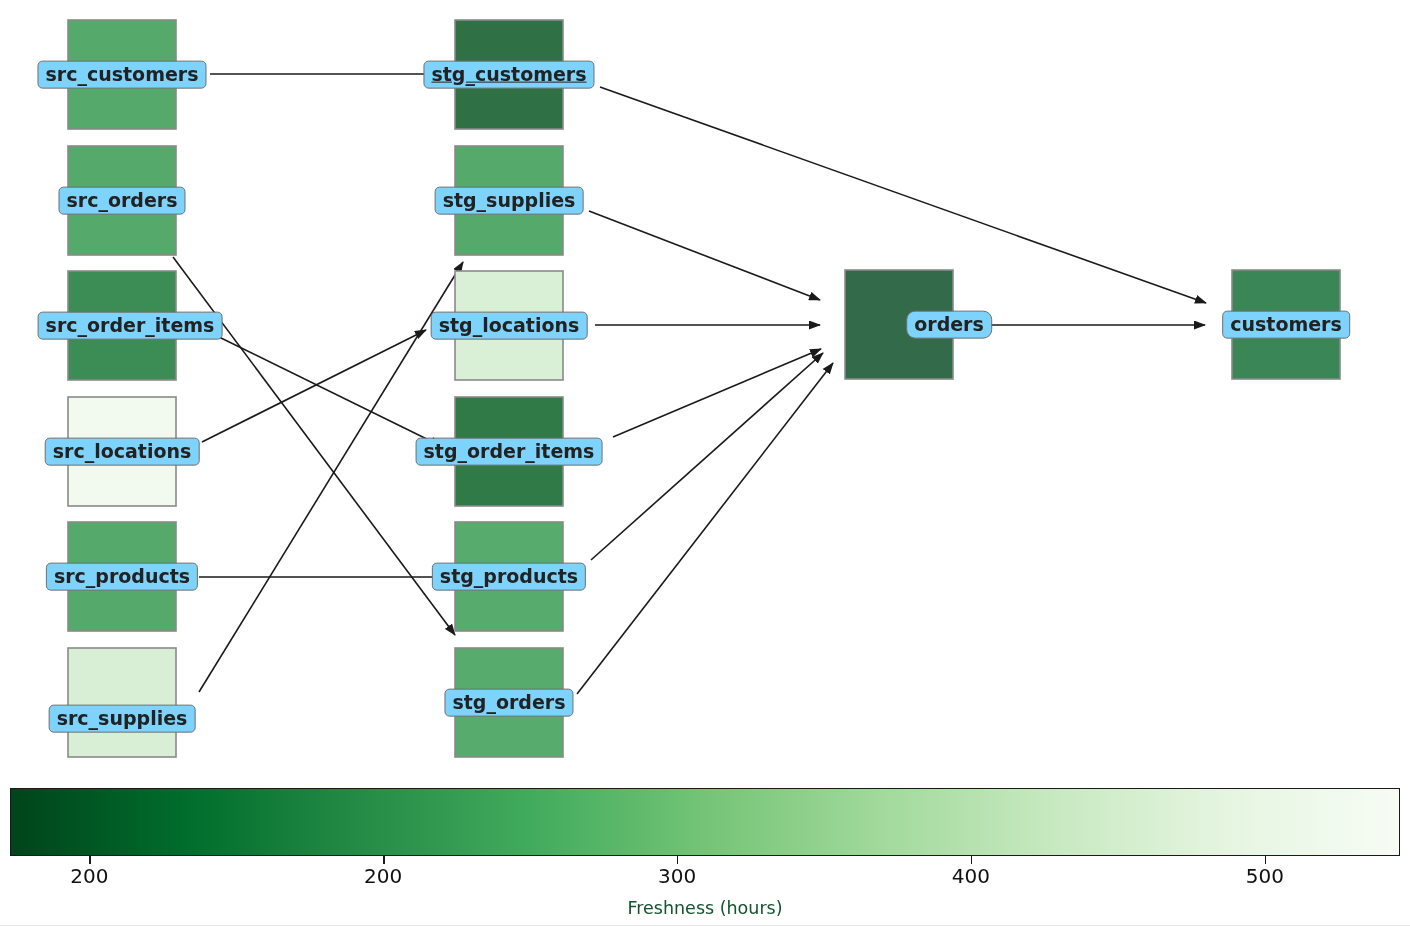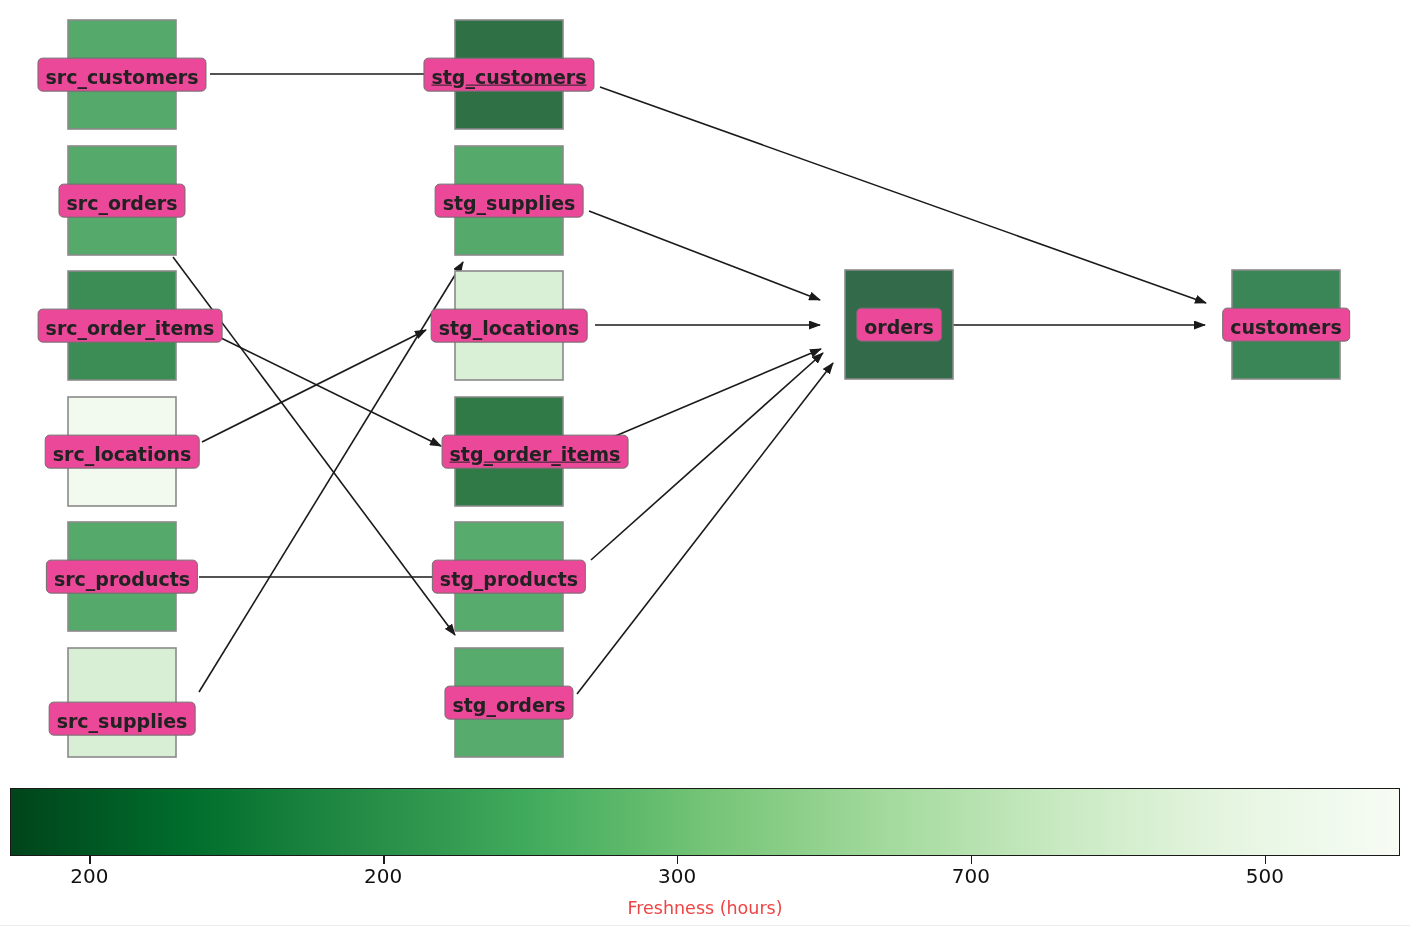"src_customers" .node-label { background: #ec4899 -> #7dd3fc; padding: 7px 7px 2px 7px -> 1px 7px 2px 7px }
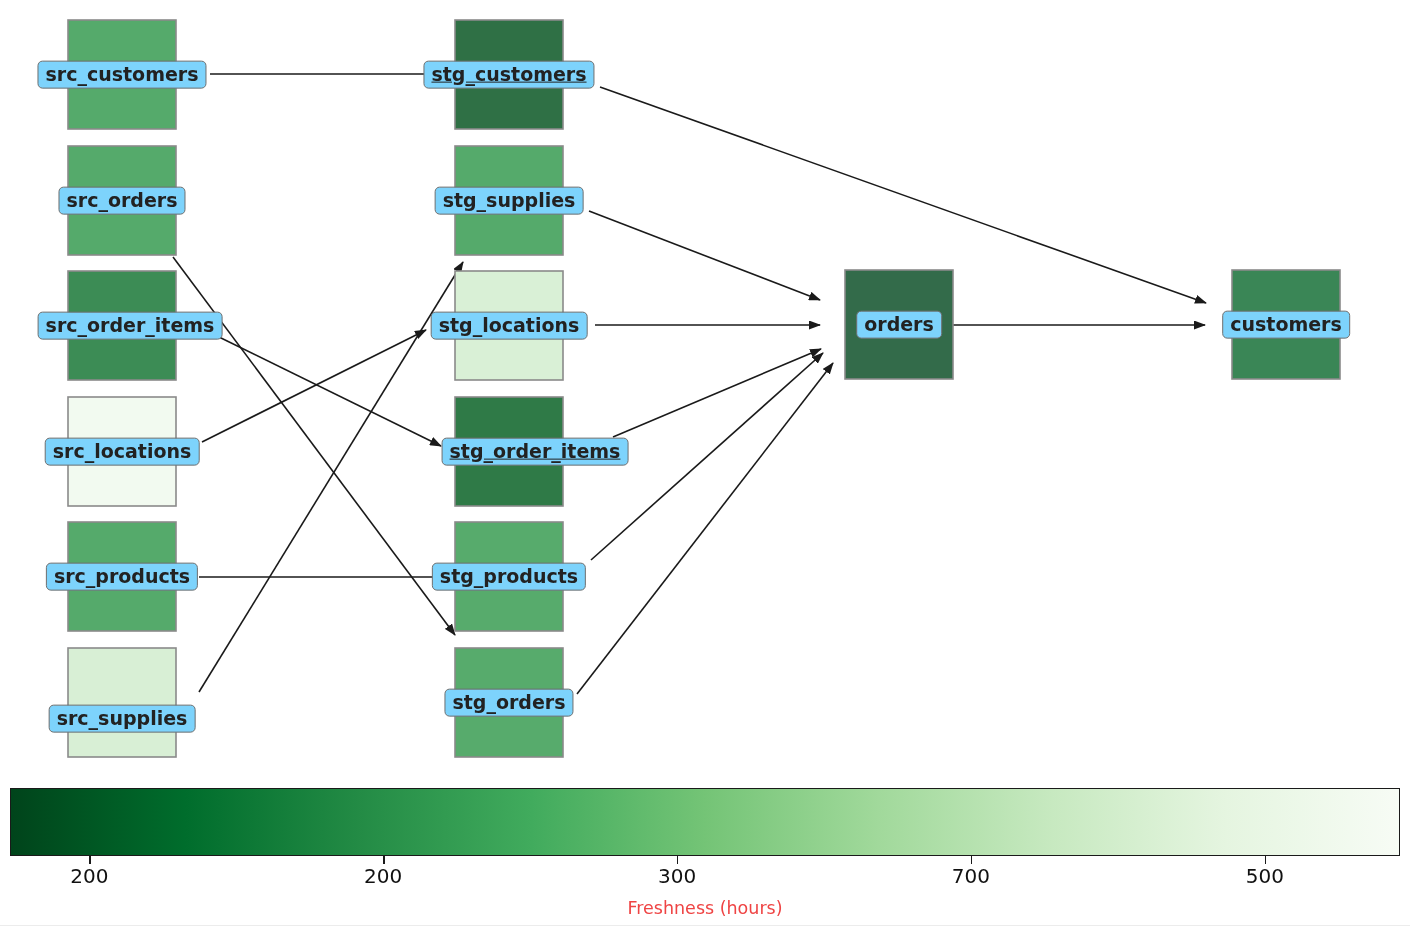"orders" div.node-label { border-radius: none -> 9px; left: 899px -> 949px }
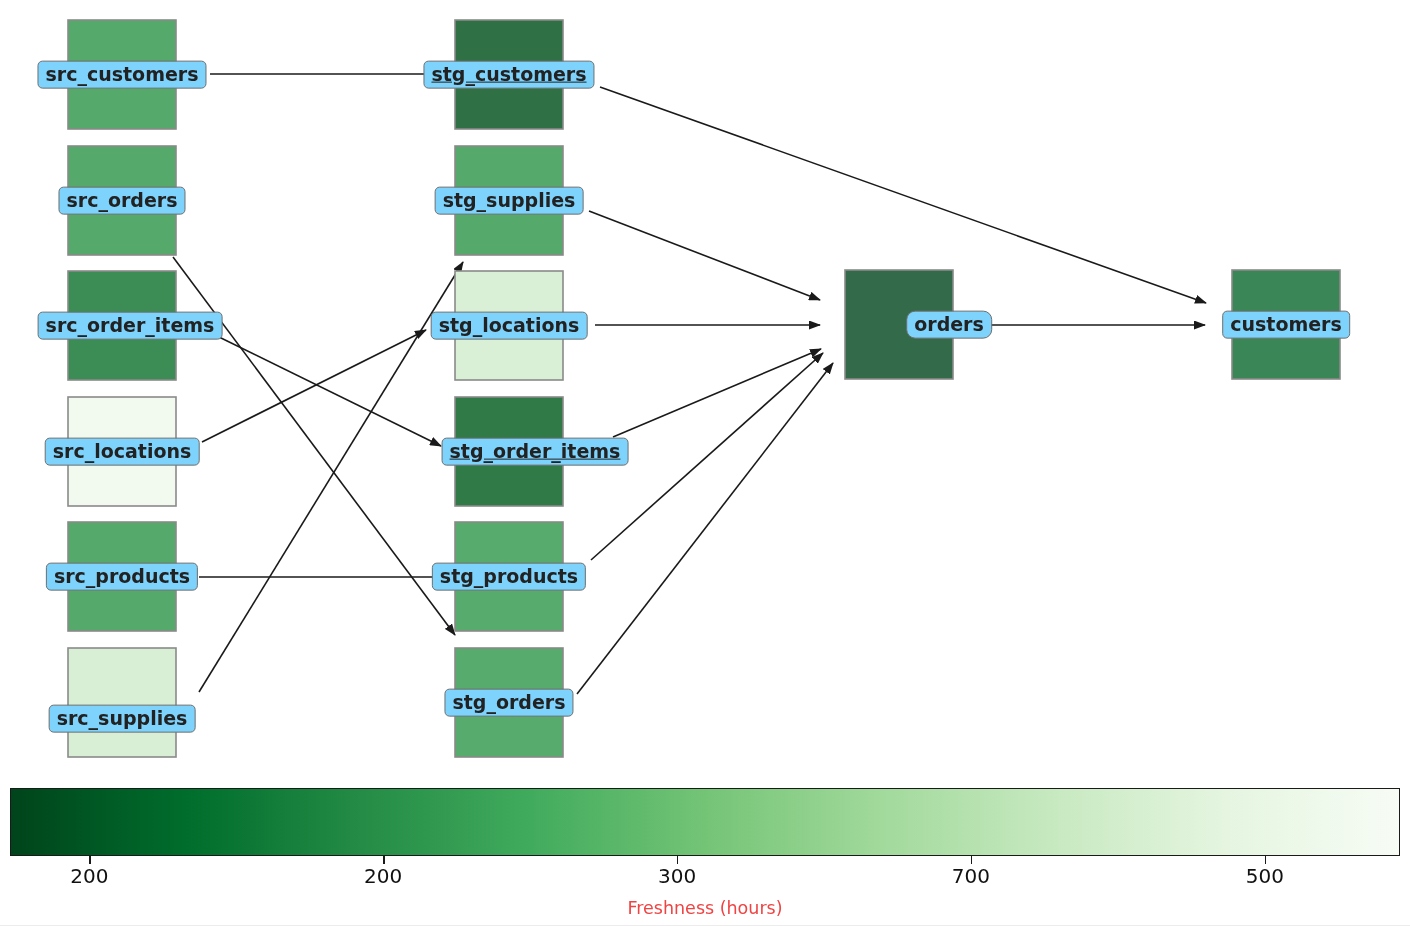"stg_order_items" div.node-label { left: 535px -> 509px; text-decoration: underline -> none }
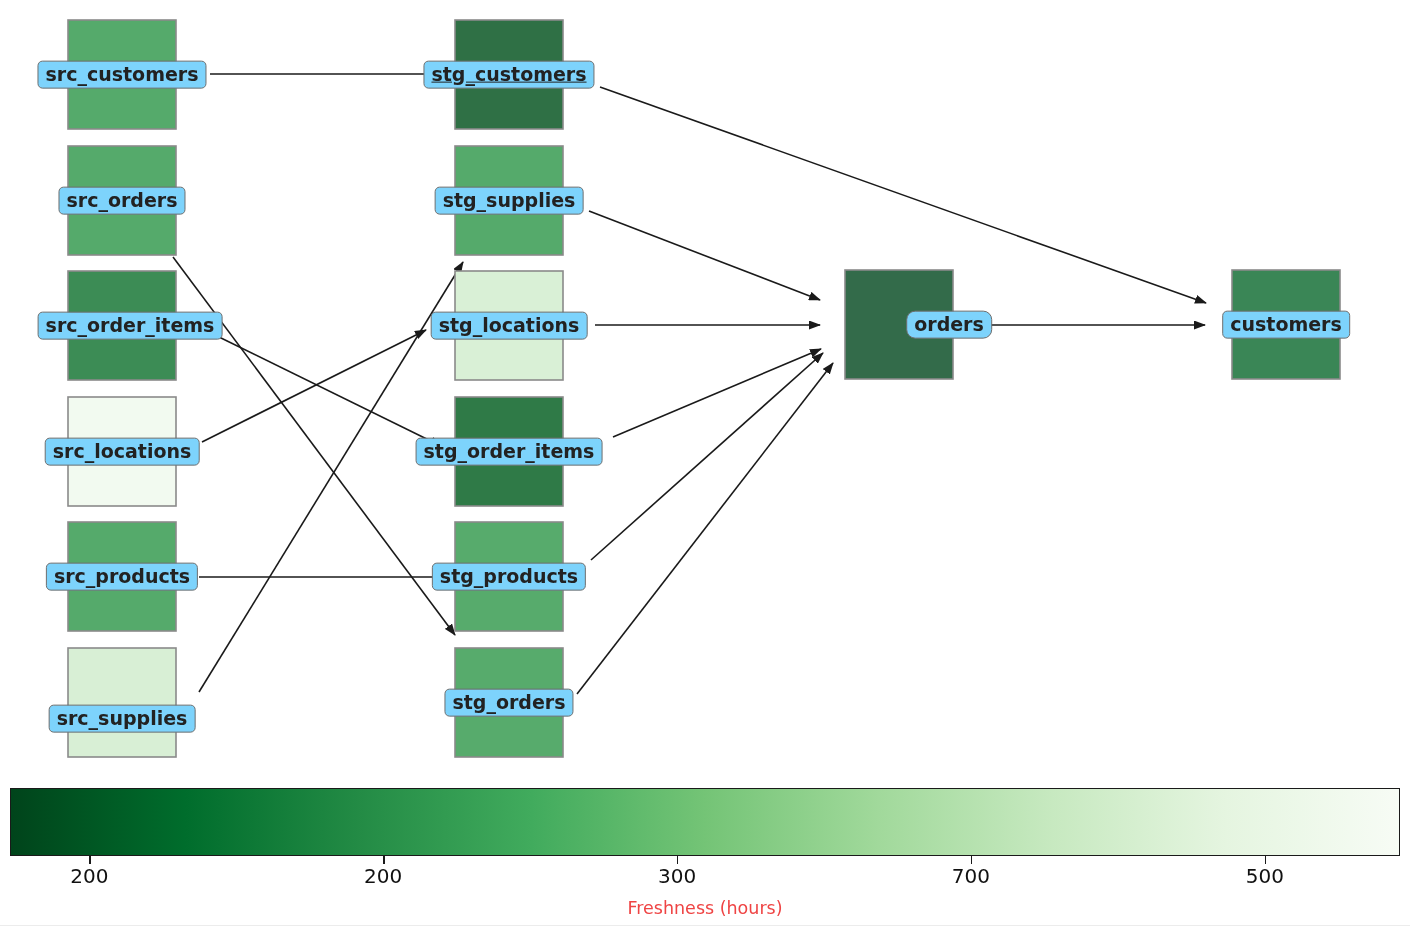"700" div.cb-ticklabel { text: 700 -> 400 }
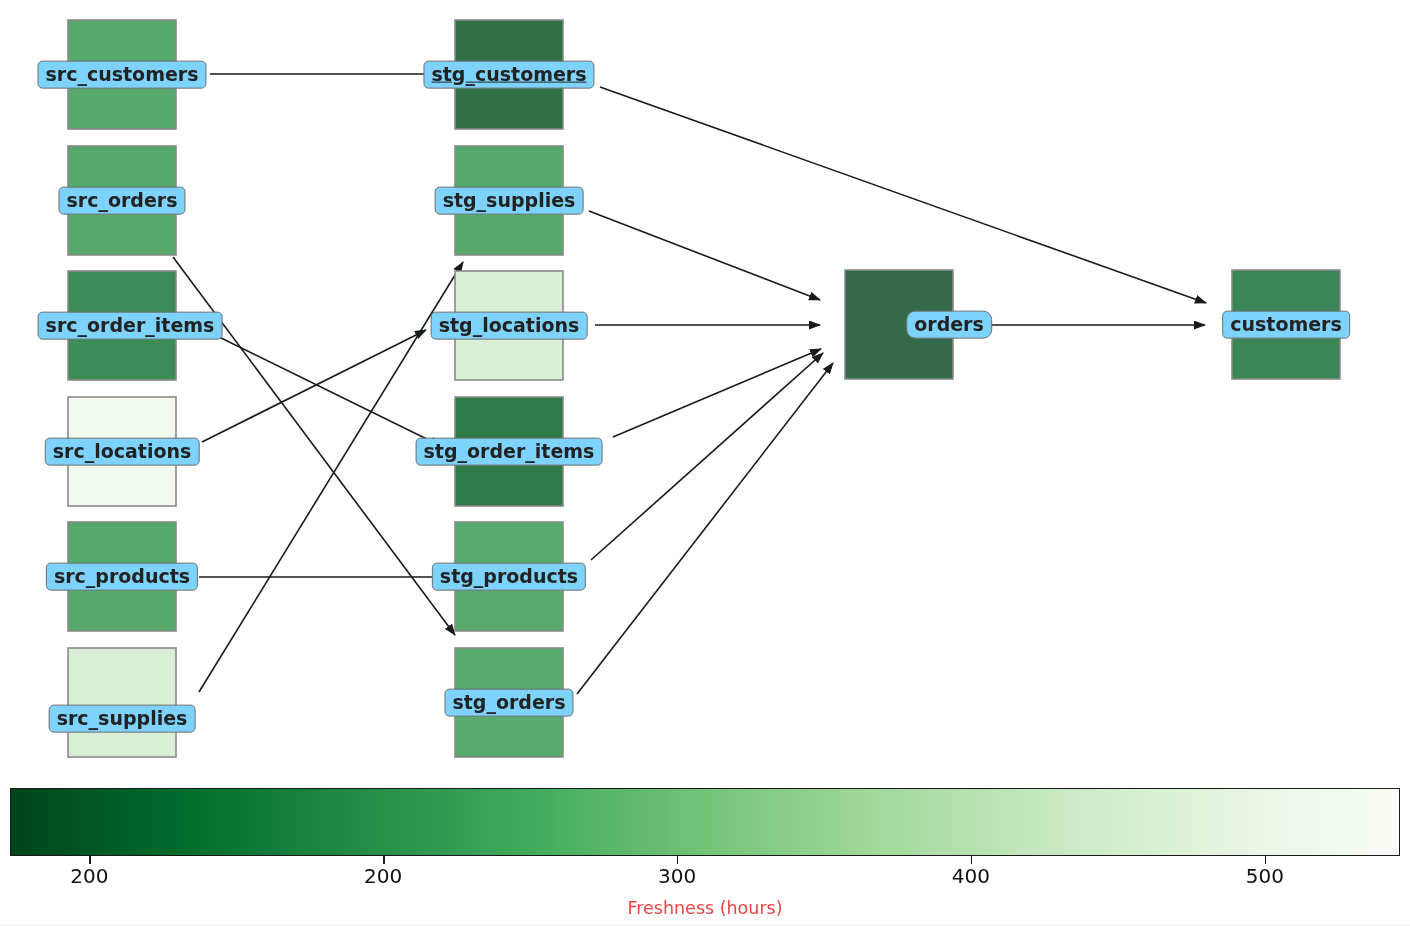"Freshness (hours)" .cb-label { color: #ef4444 -> #14532d }
